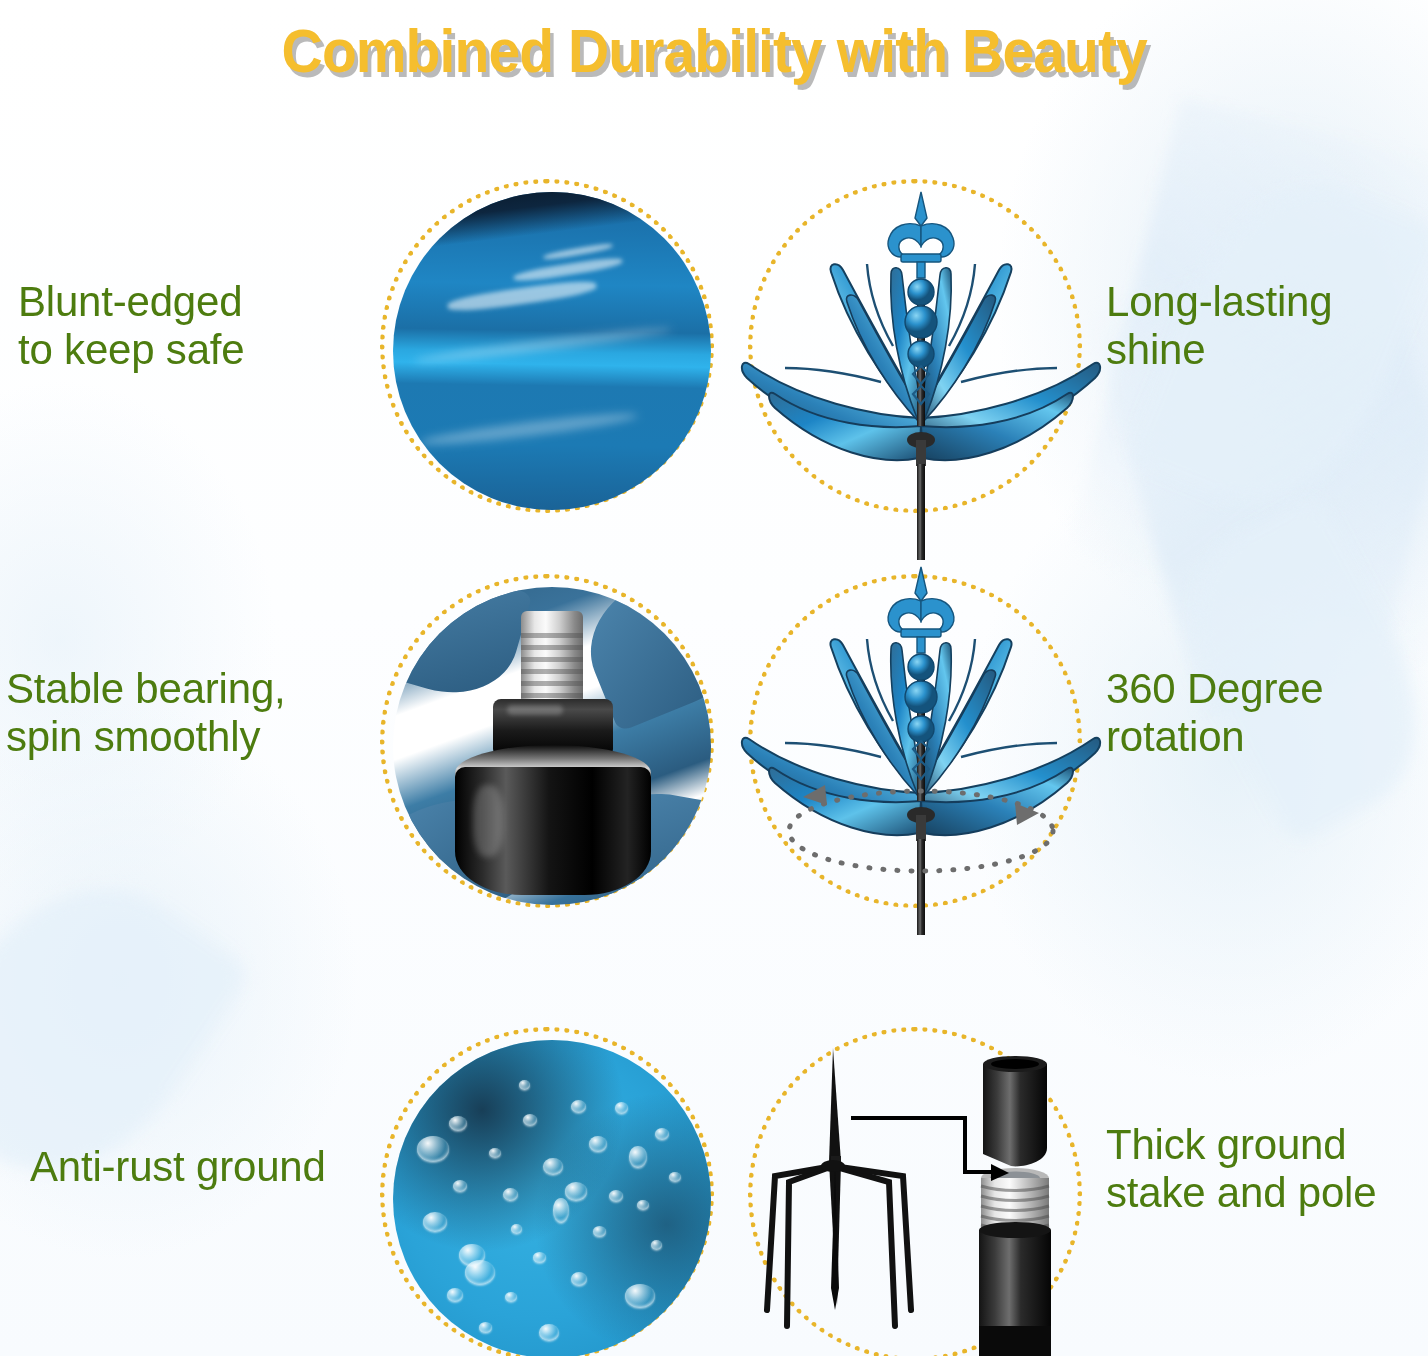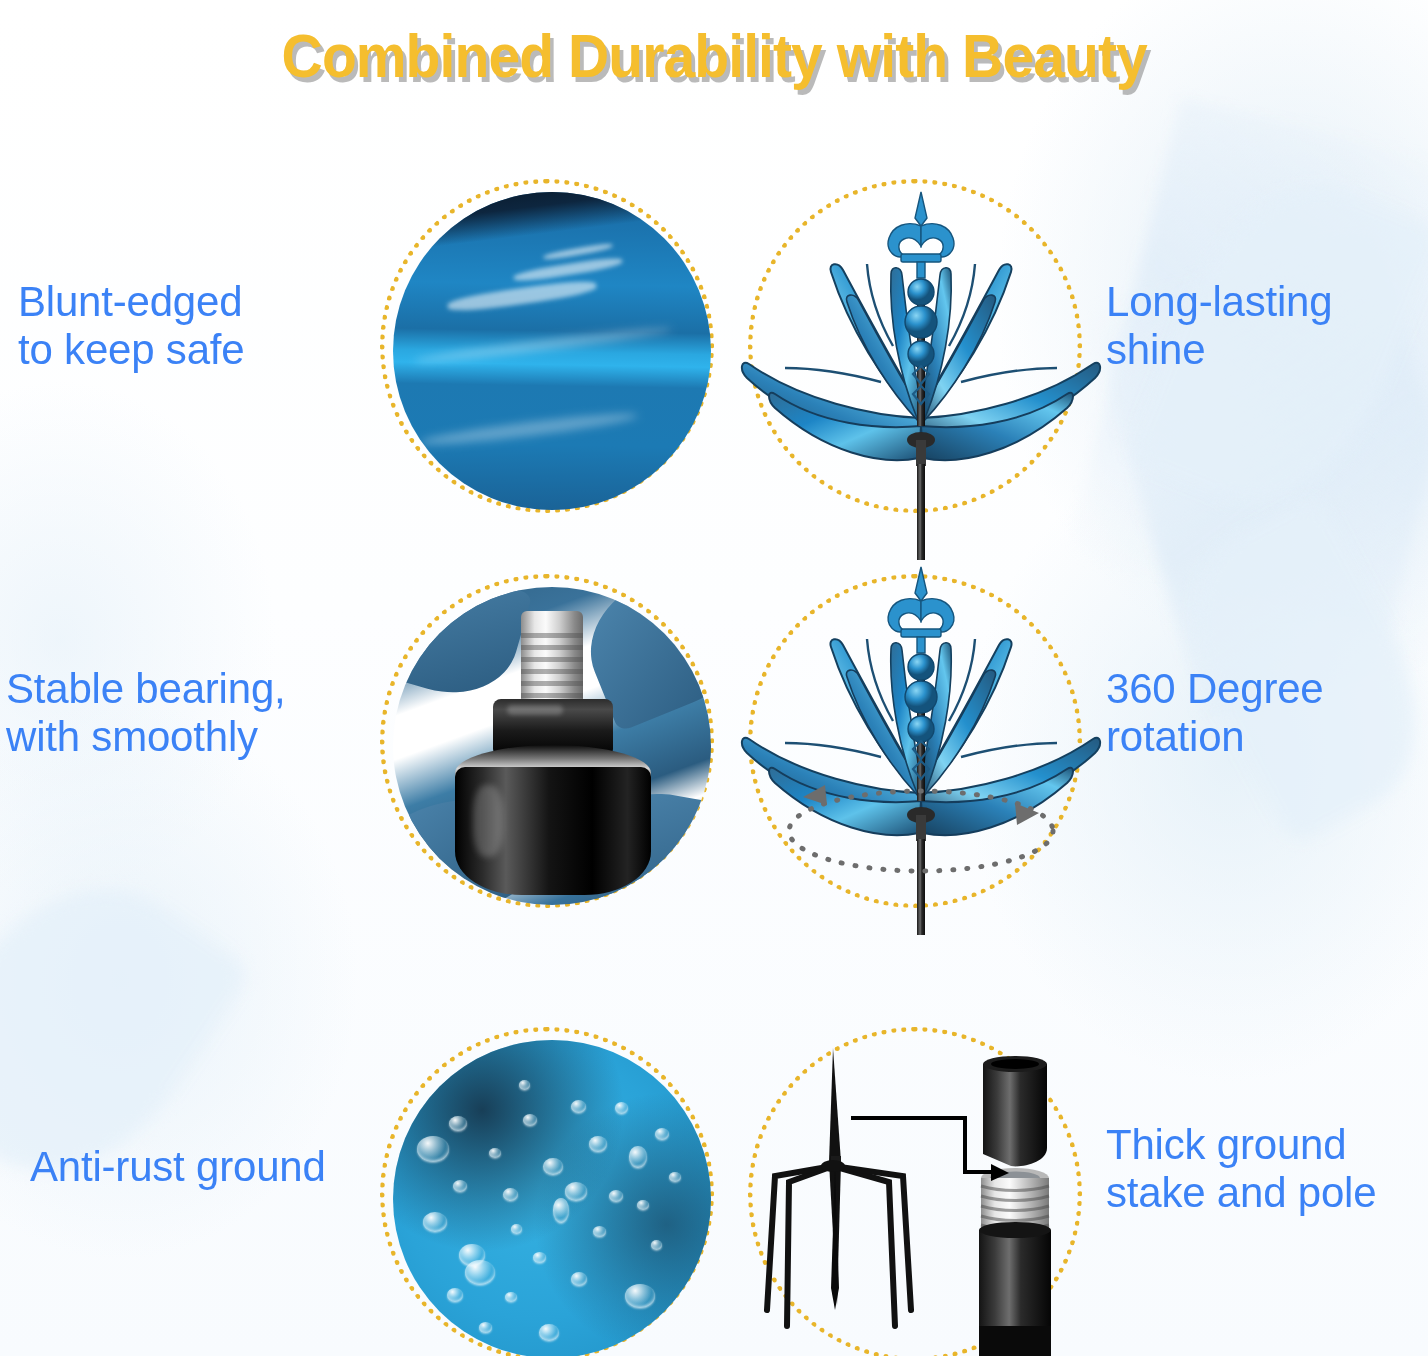"Combined Durability with Beauty" .title { align-items: flex-start -> center; margin-top: 20px -> none }
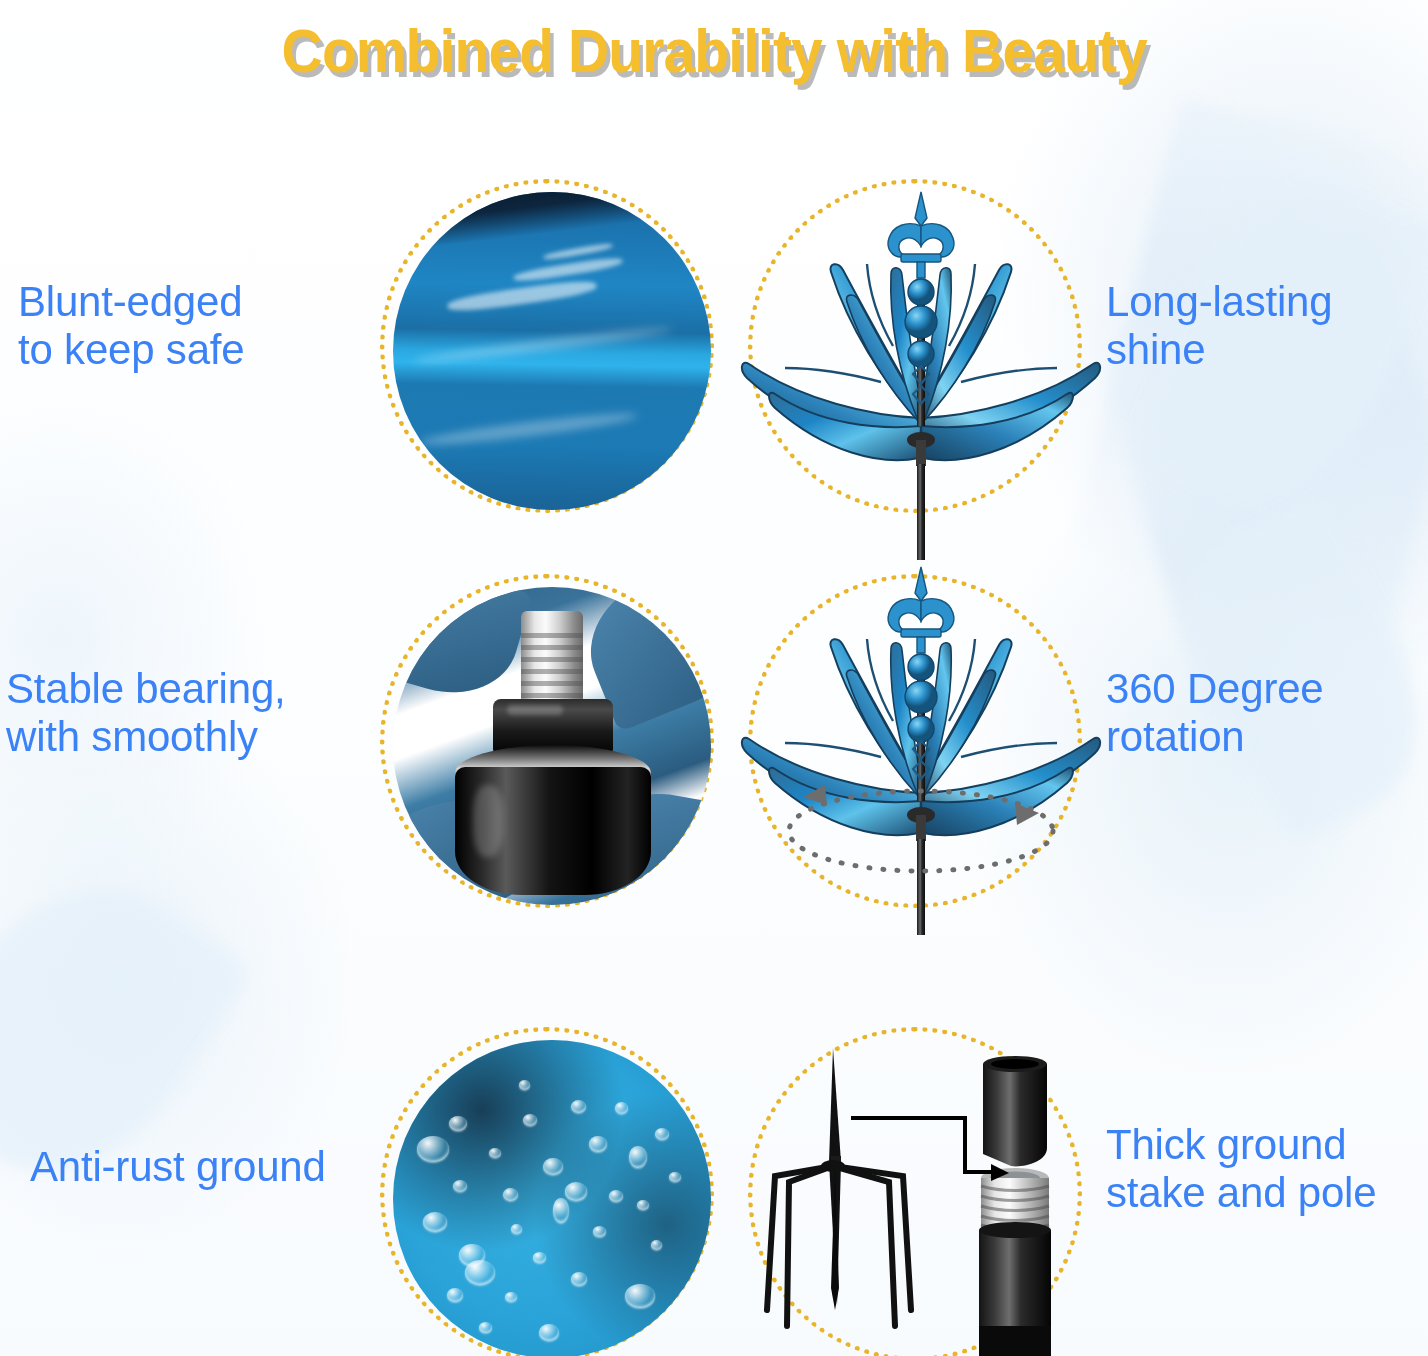"Blunt-edged" .label { color: #3b82f6 -> #4d7c0f }
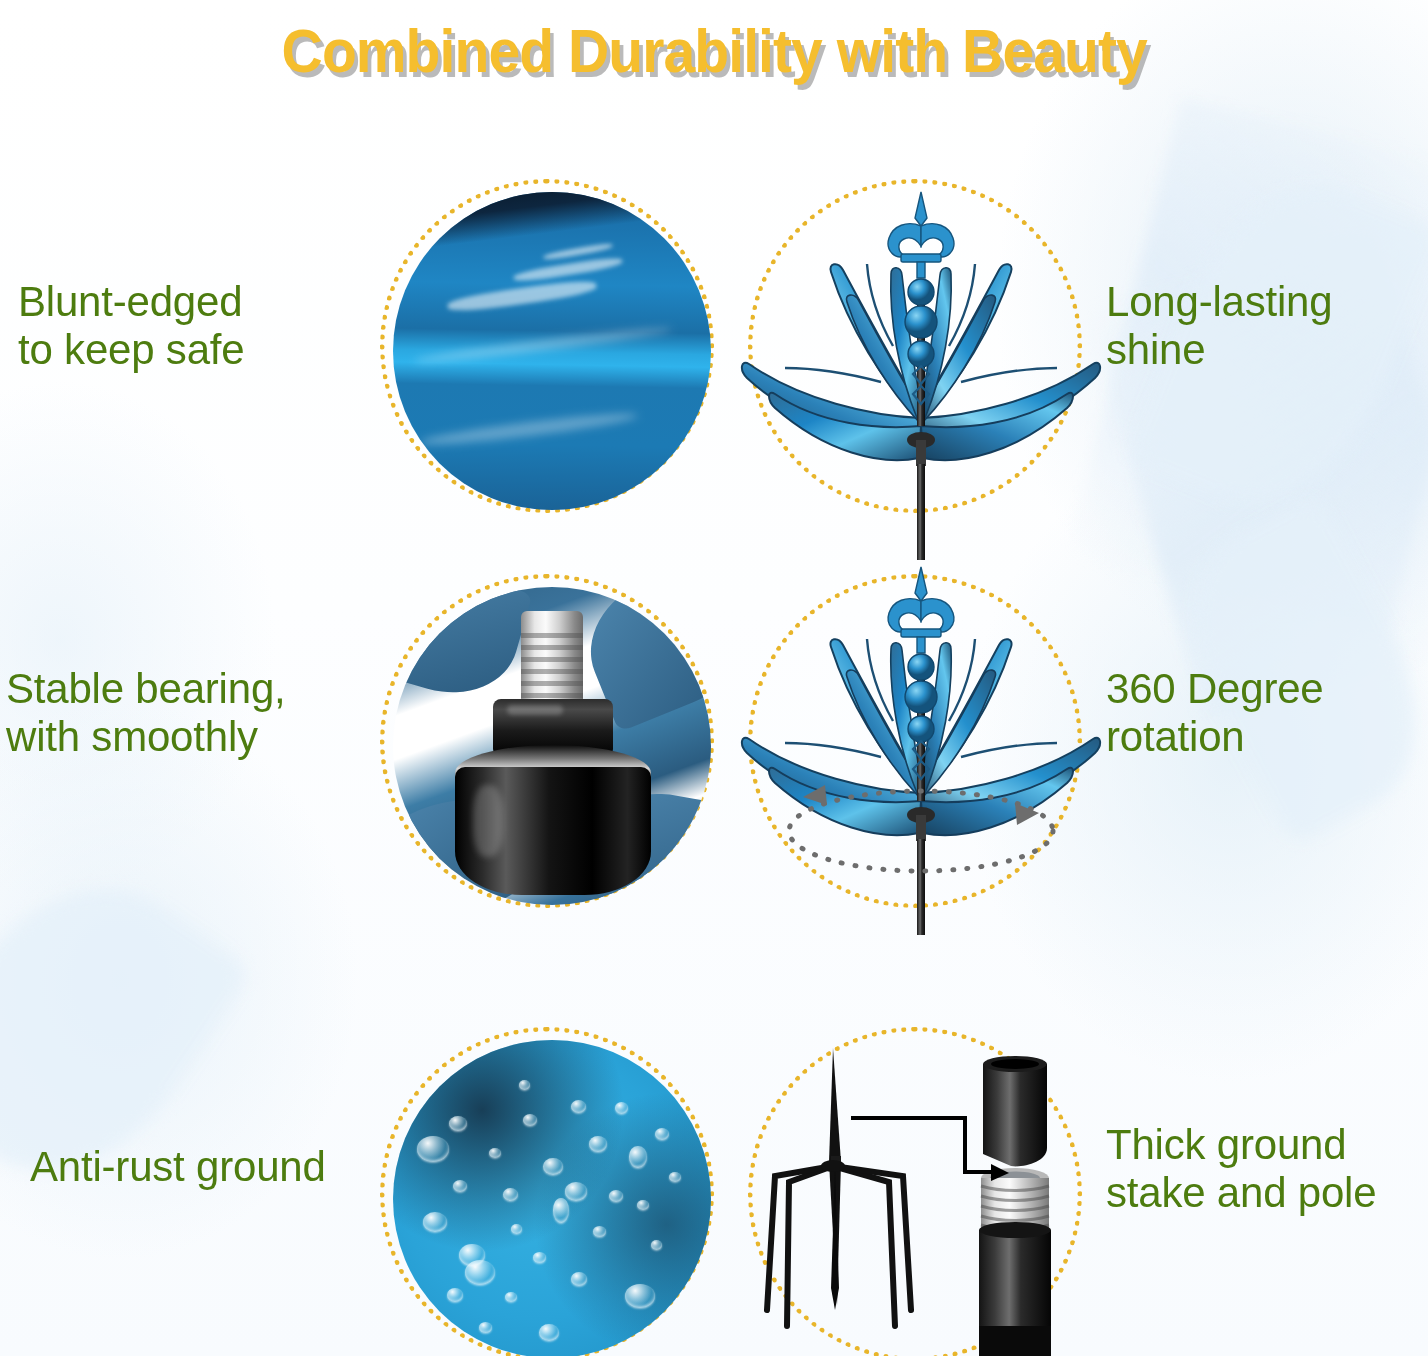"Stable bearing," div.label { text: with -> spin }
